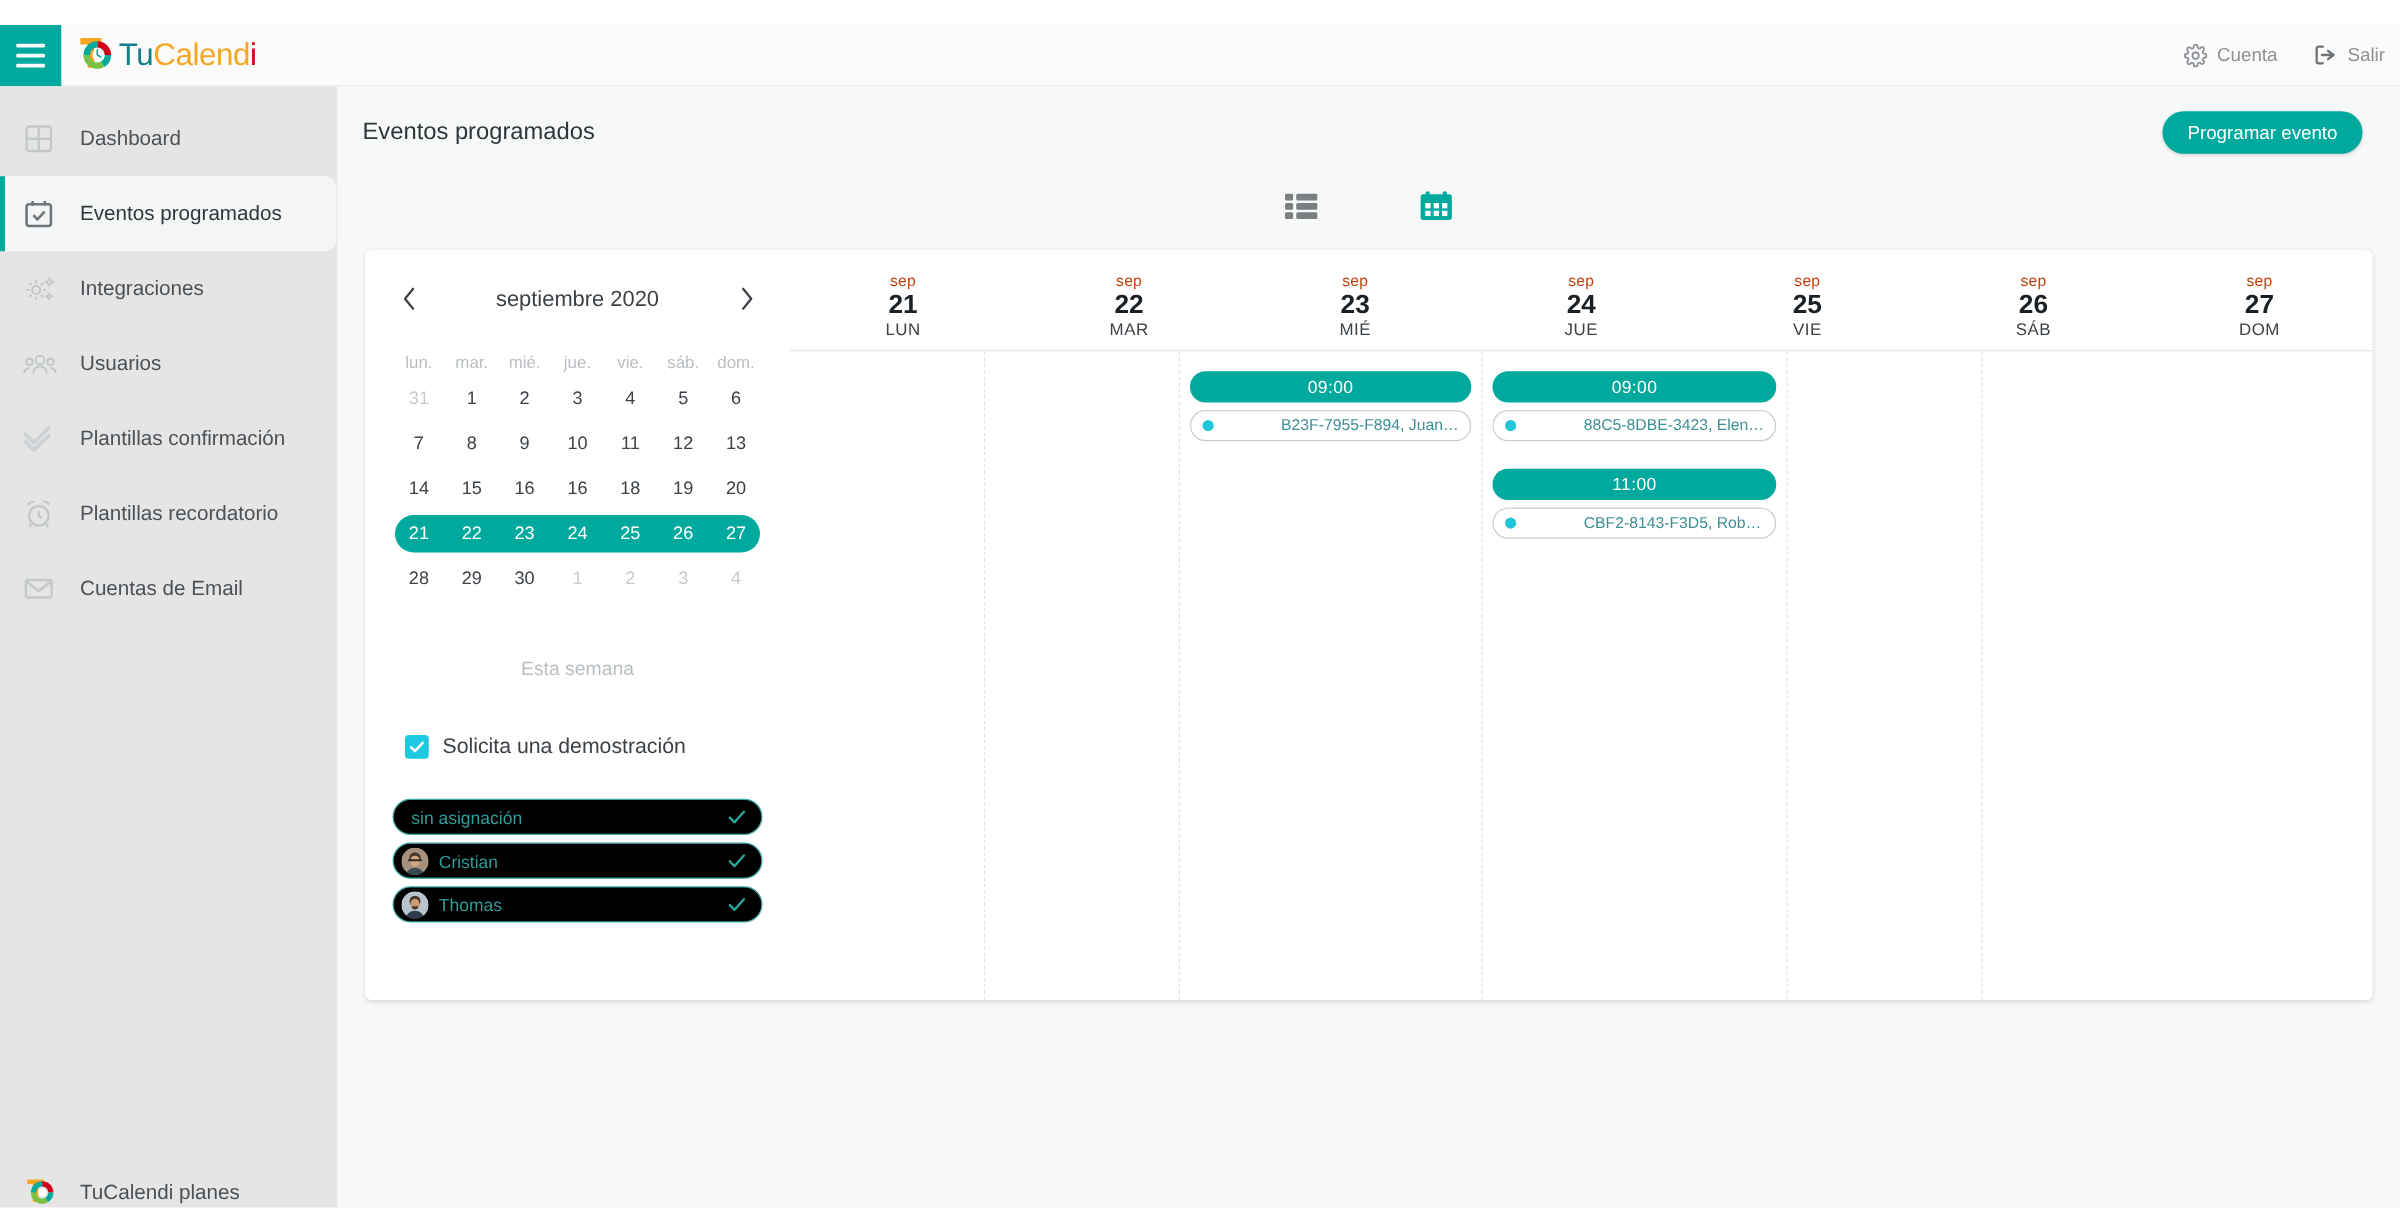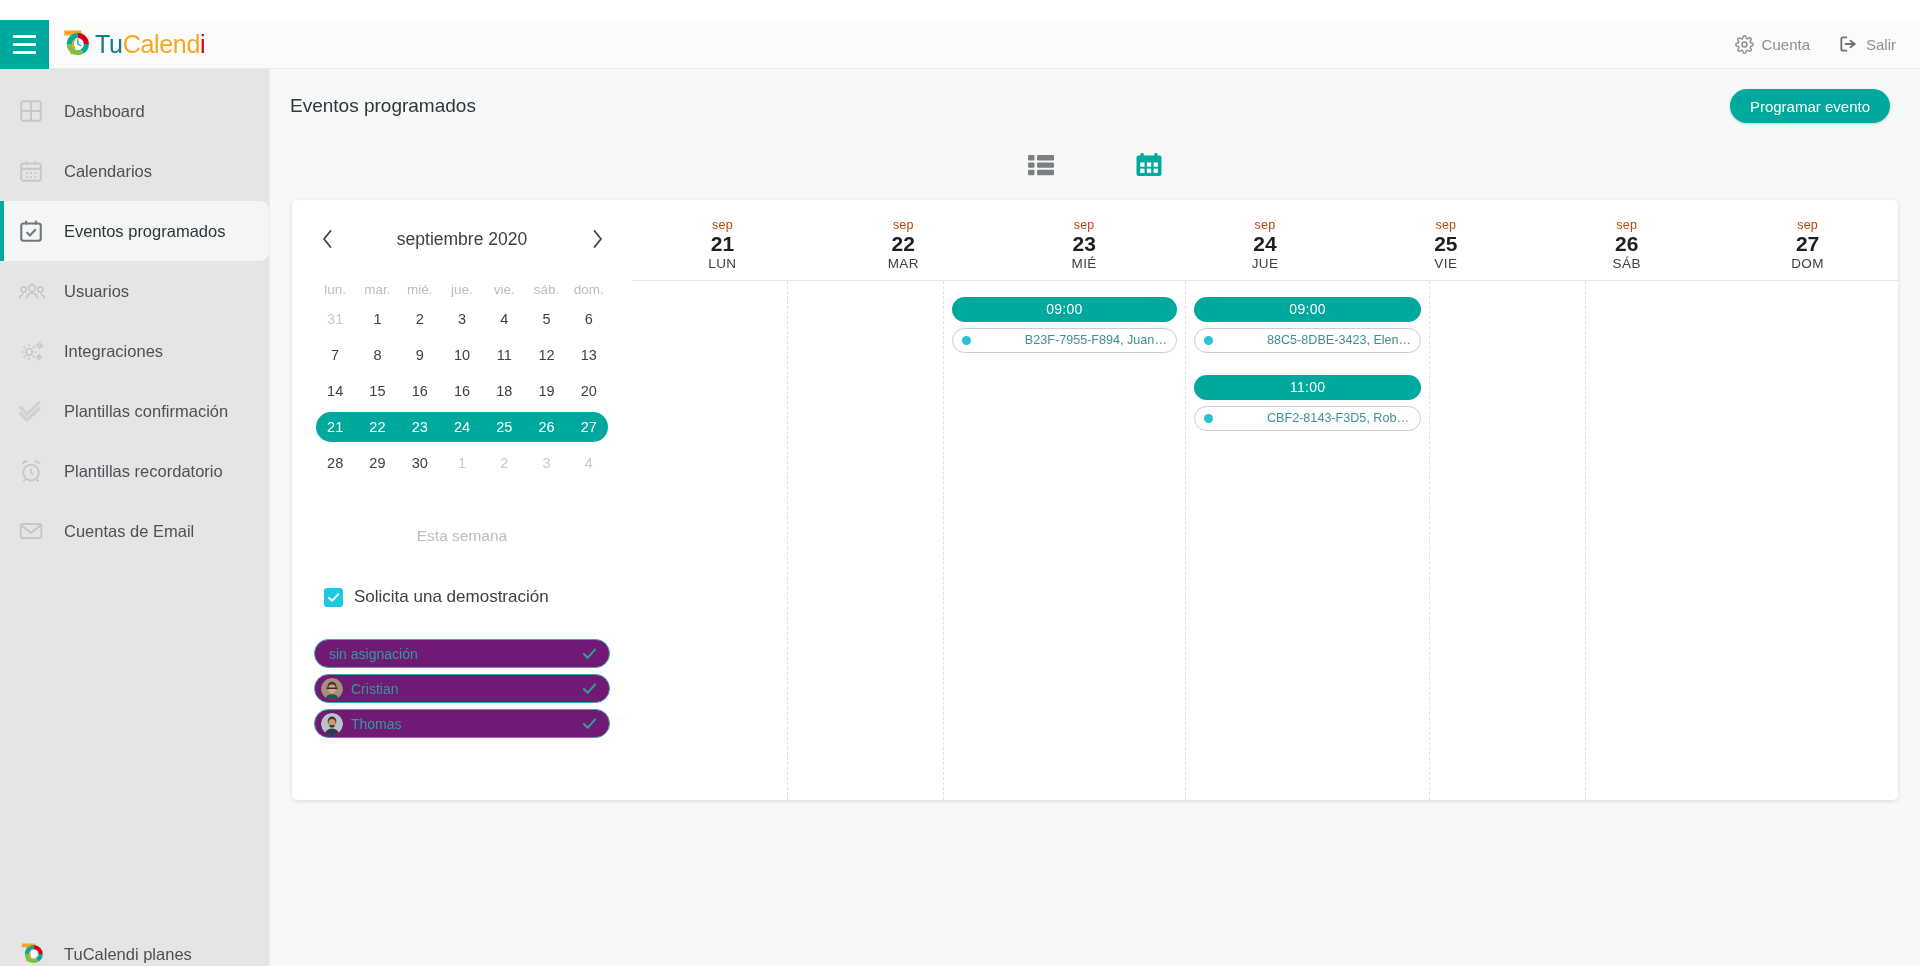"Cuenta" .topbar-right { padding-right: 24px -> 12px }
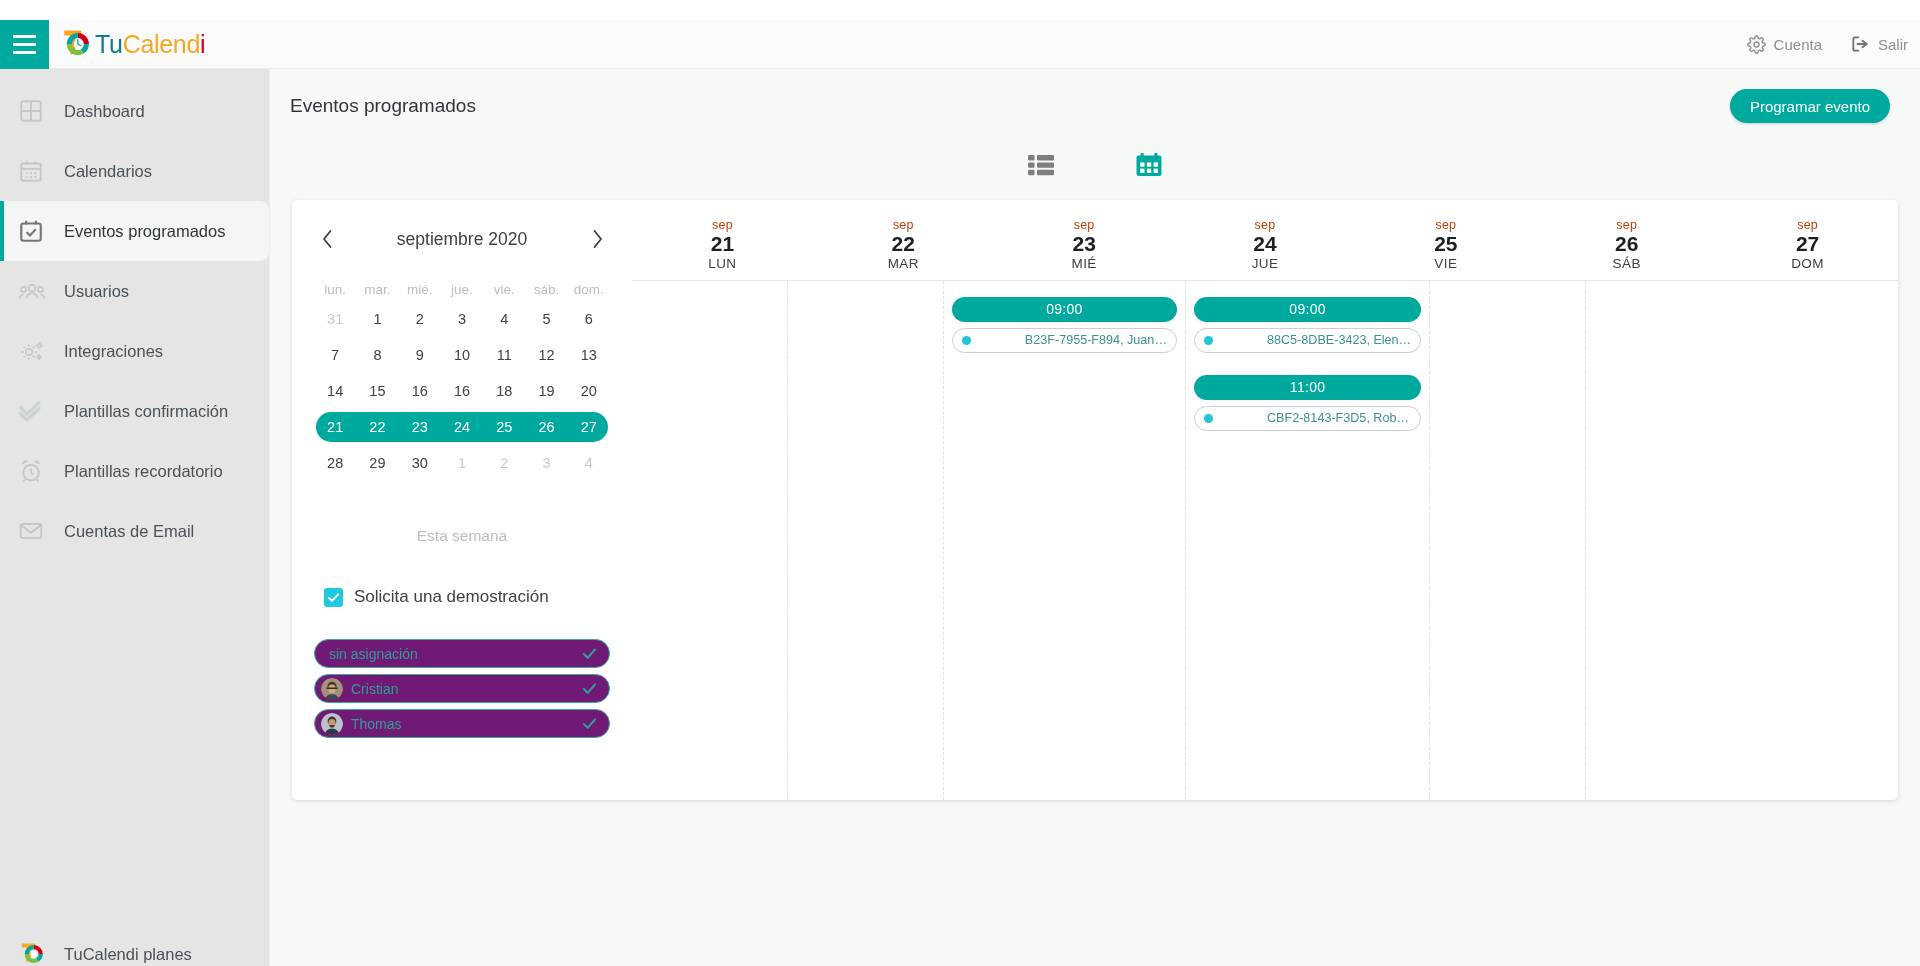"Calendarios" div.nav-item { html: <div> <span> <svg> <rect></rect> <line></line> <line></line> <line></line> <circle></circle> <circle></circle> <circle></circle> <circle></circle> <circle></circle> <circle></circle> </svg> </span> <span>Calendarios</span> </div> -> none }
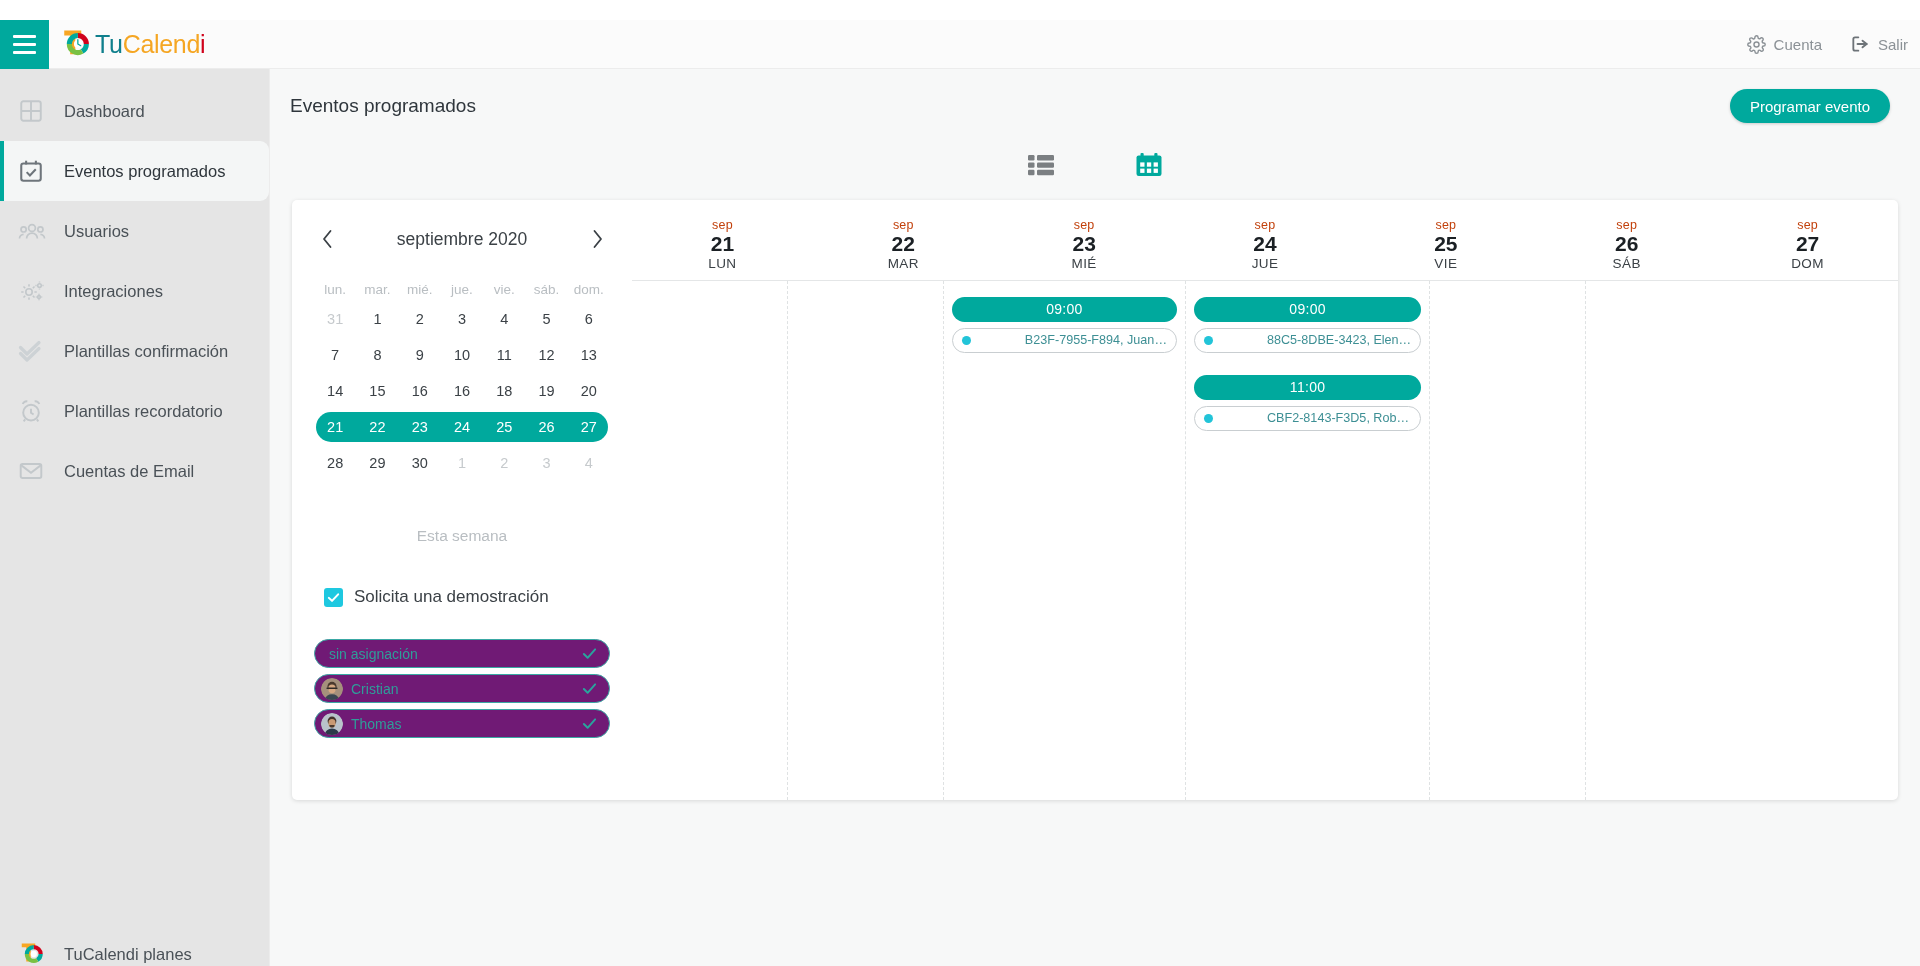"Usuarios" div.nav-item { order: before "Integraciones" -> after "Integraciones" }
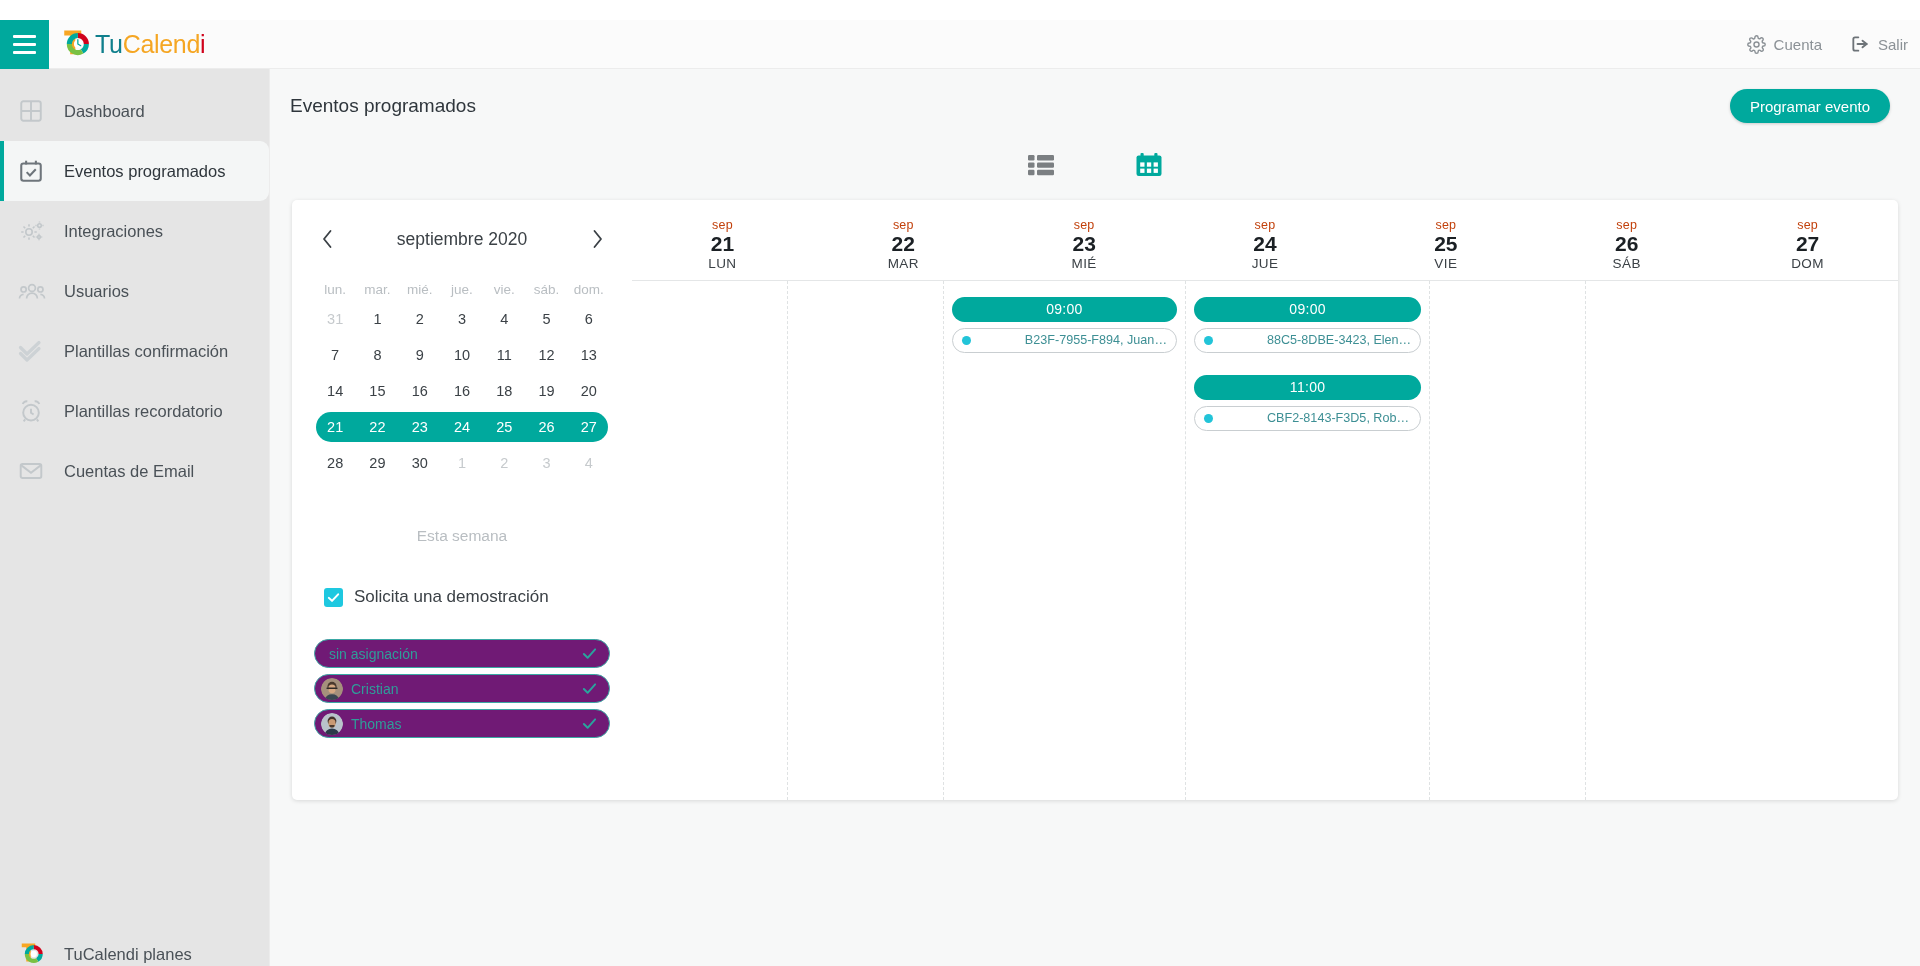"sin asignación" .pill { background: #701a75 -> #000000 }
